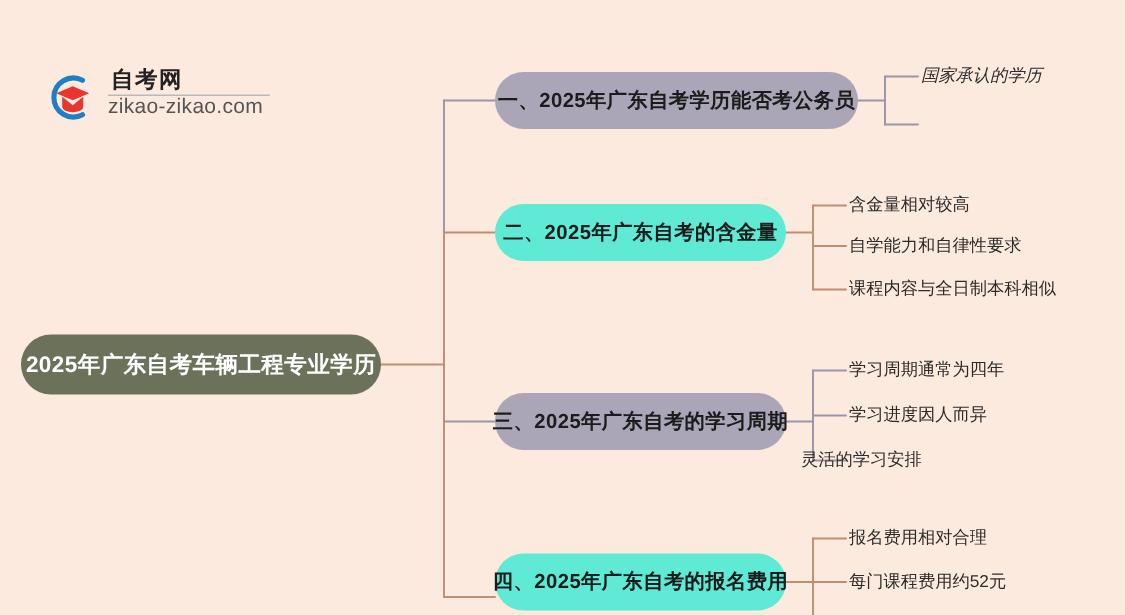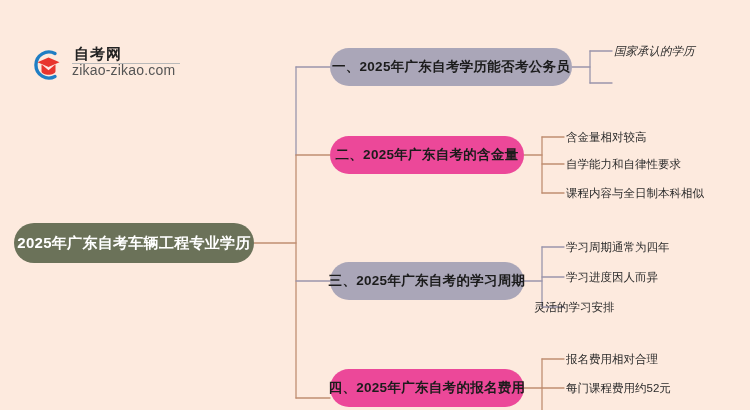"二、2025年广东自考的含金量" .b-salmon { background: #ec4899 -> #5eead4 }
